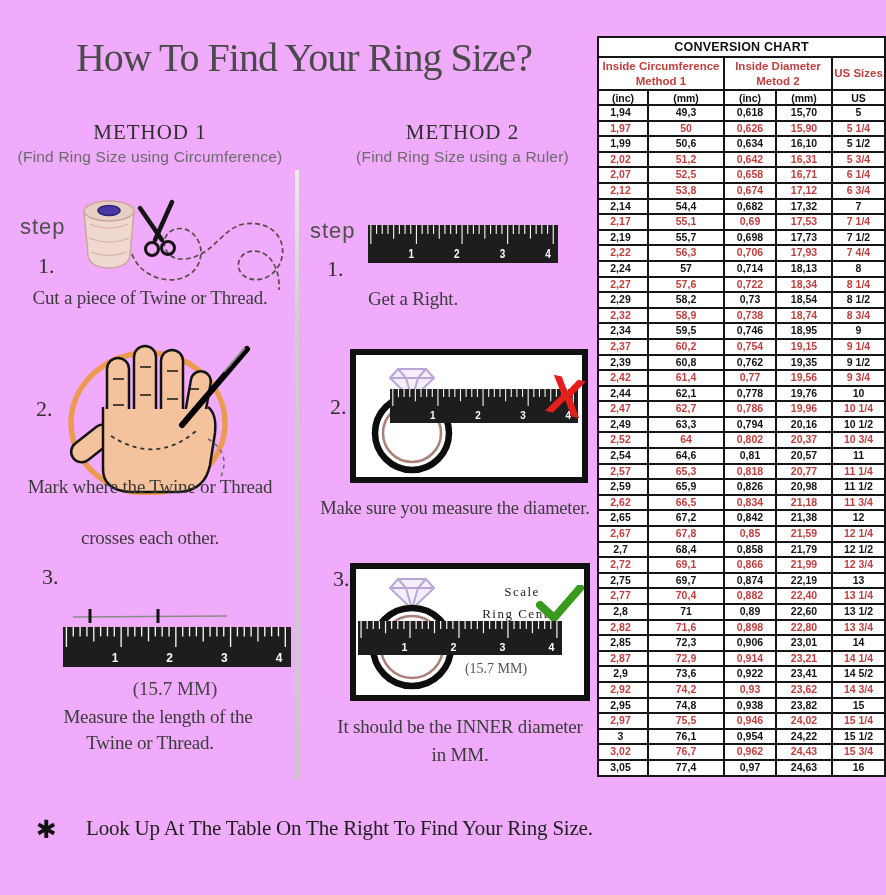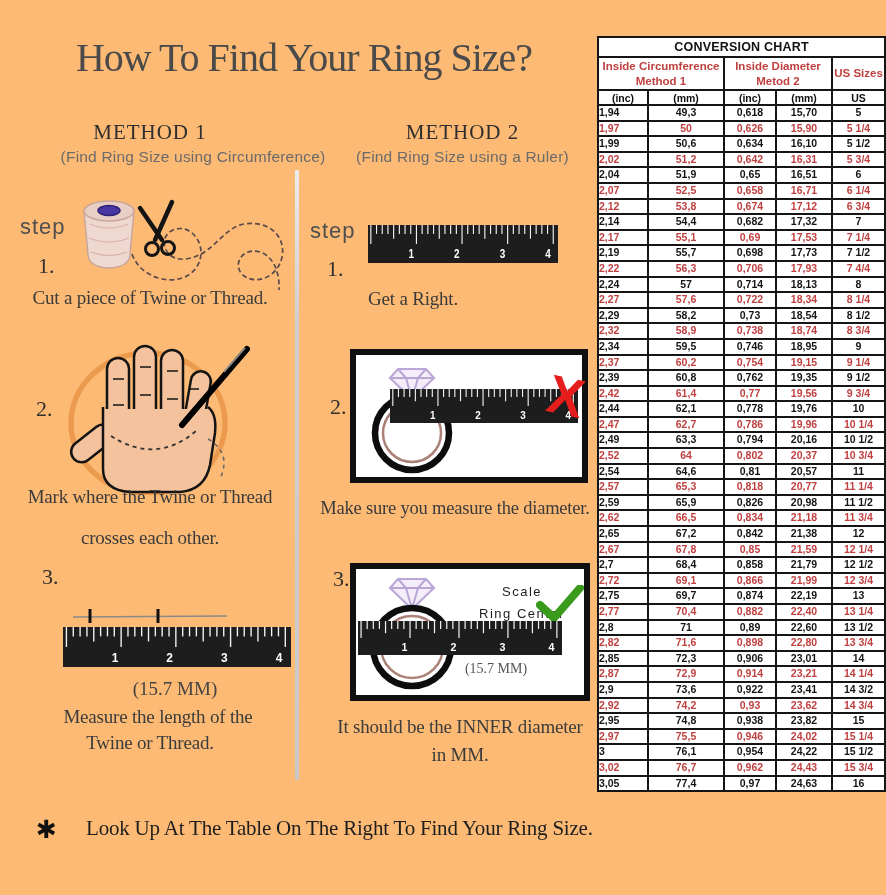"How To Find Your Ring" #stage { background: #fdba74 -> #f0abfc }
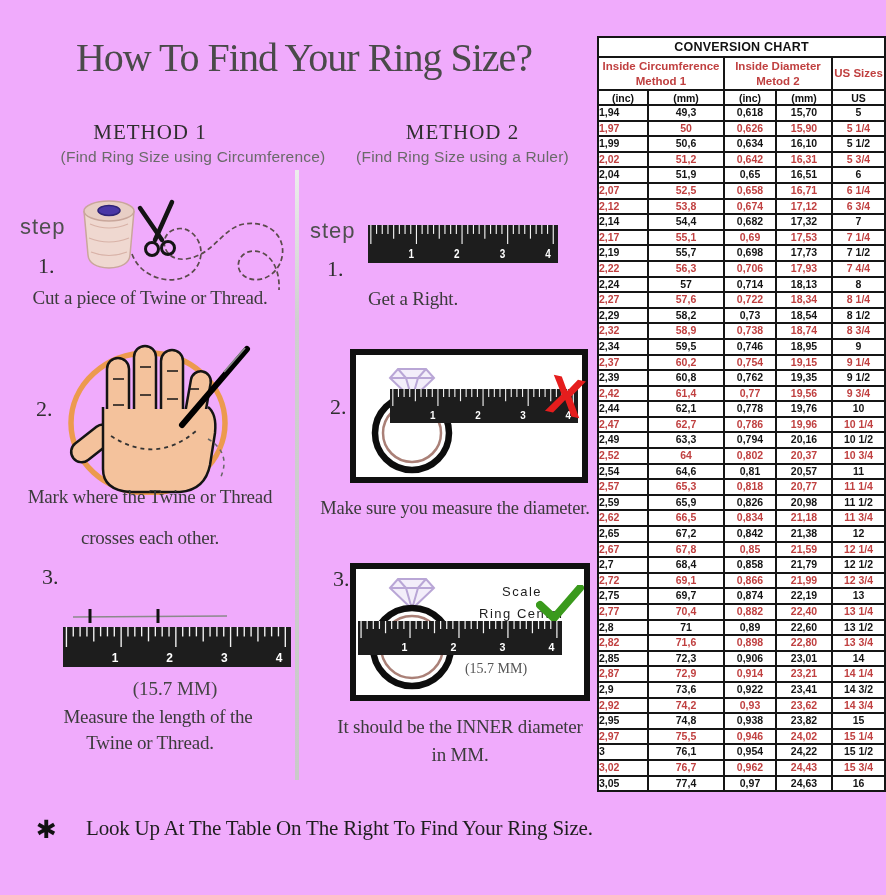"1,94" #conv td.c0 { text-align: left -> center }
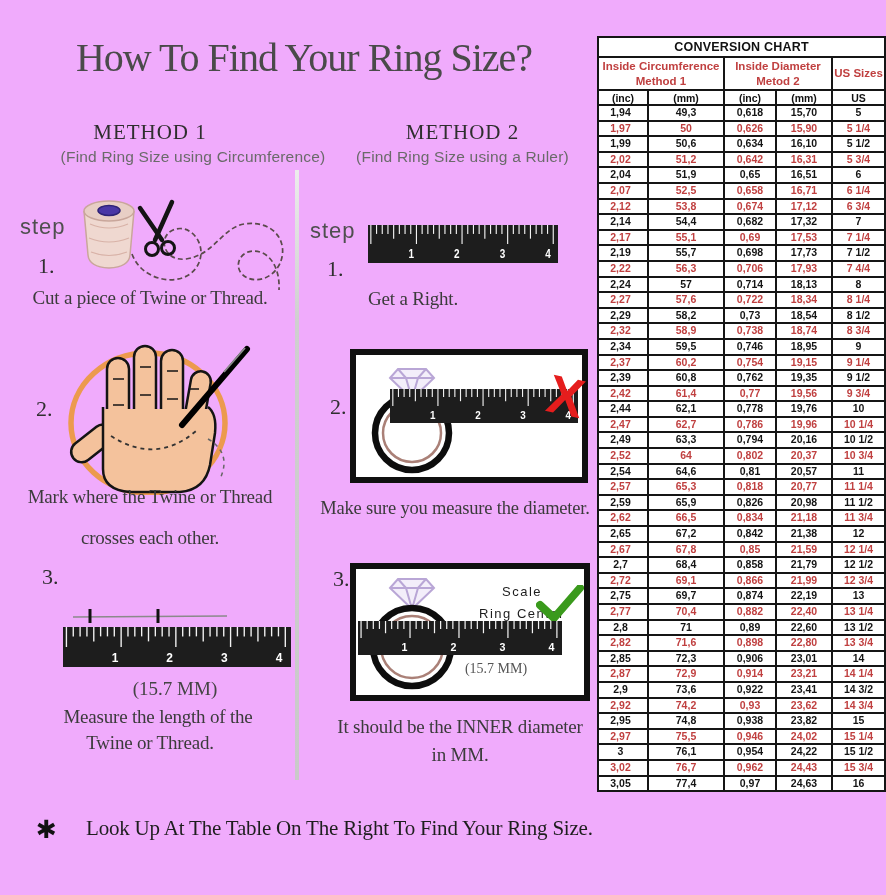"(Find Ring Size using Circumference)" div.abs { padding-left: 43px -> none }
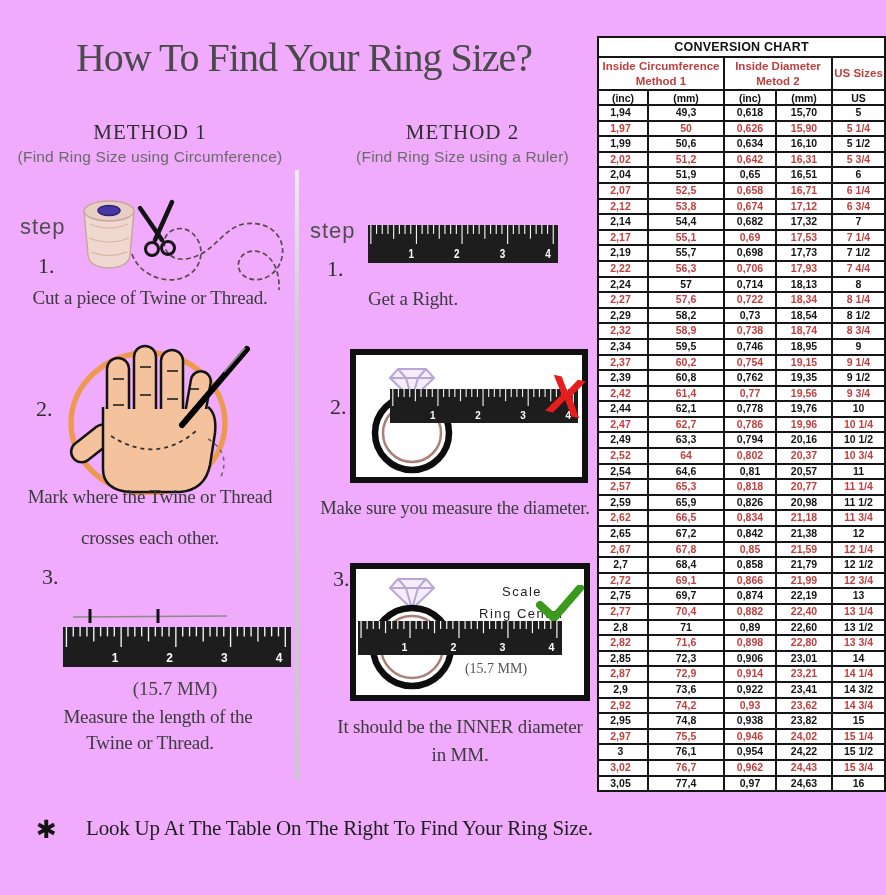"2,04" tr { html: <tr> <td>2,04</td> <td>51,9</td> <td>0,65</td> <td>16,51</td> <td>6</td> </tr> -> none }
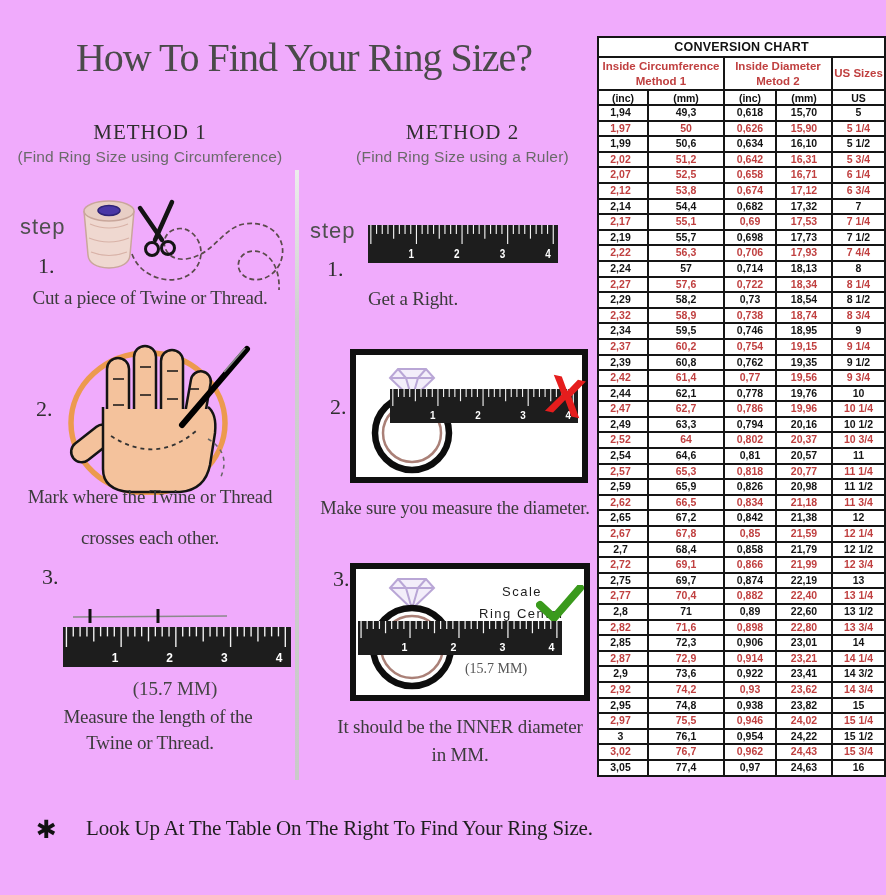"Mark where the Twine or" div.abs { top: 486px -> 476px }
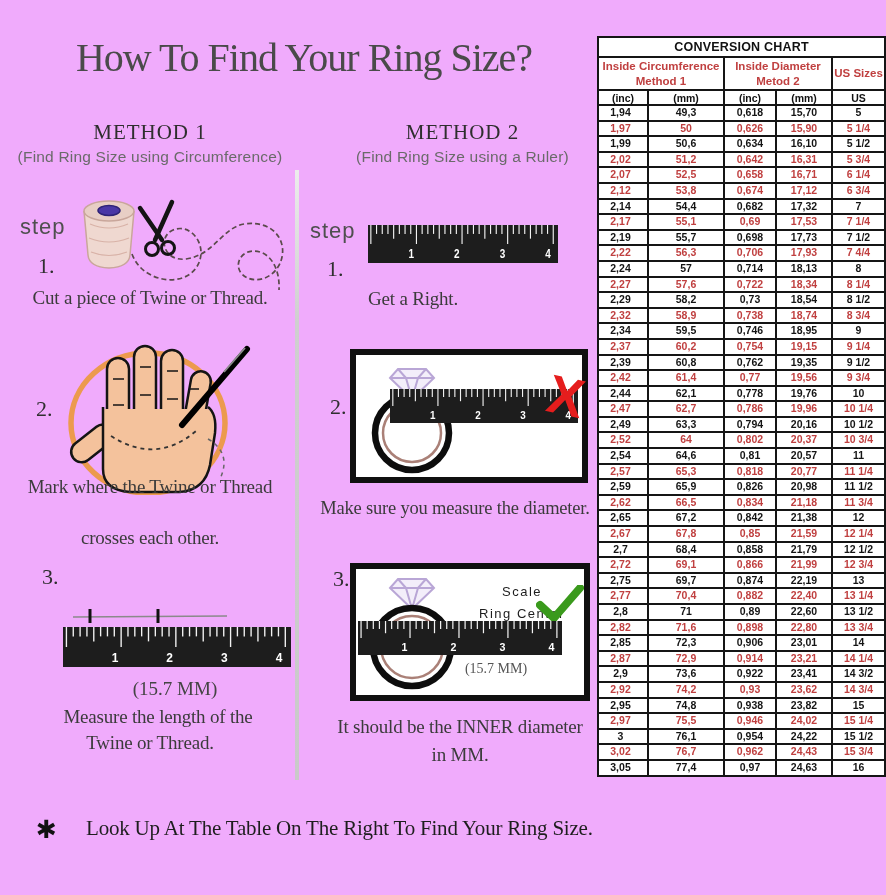"Scale" .mono { font-family: Liberation Sans, sans-serif -> Liberation Serif, serif }
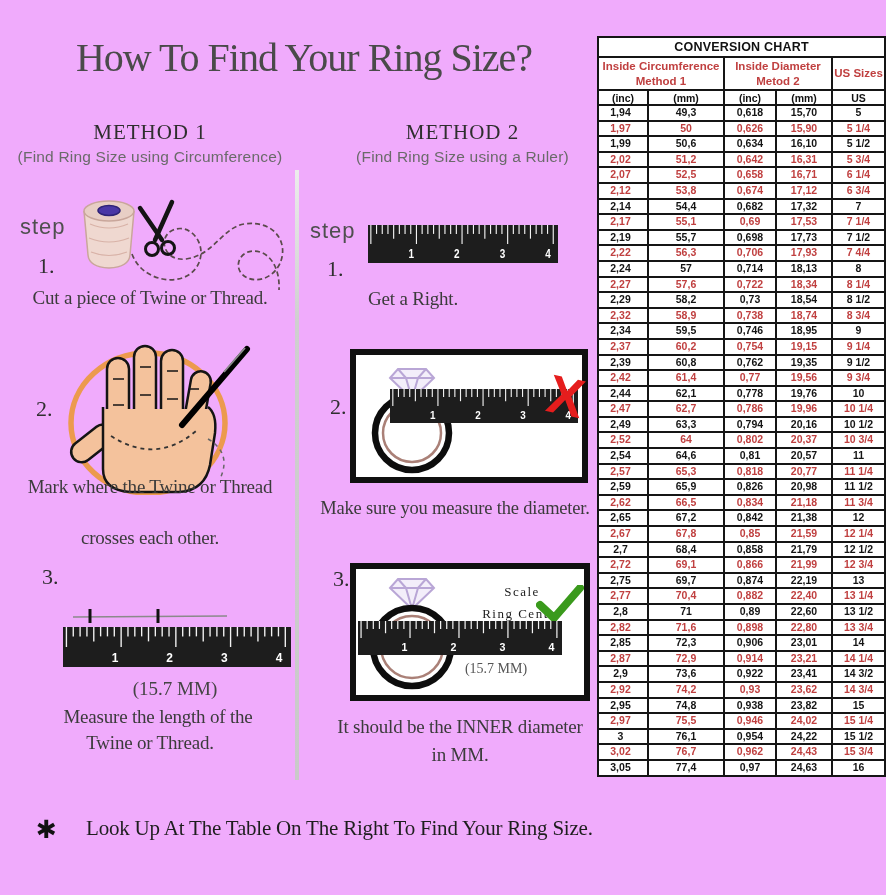"14 3/2" td.c4 { text: 3/2 -> 5/2 }
